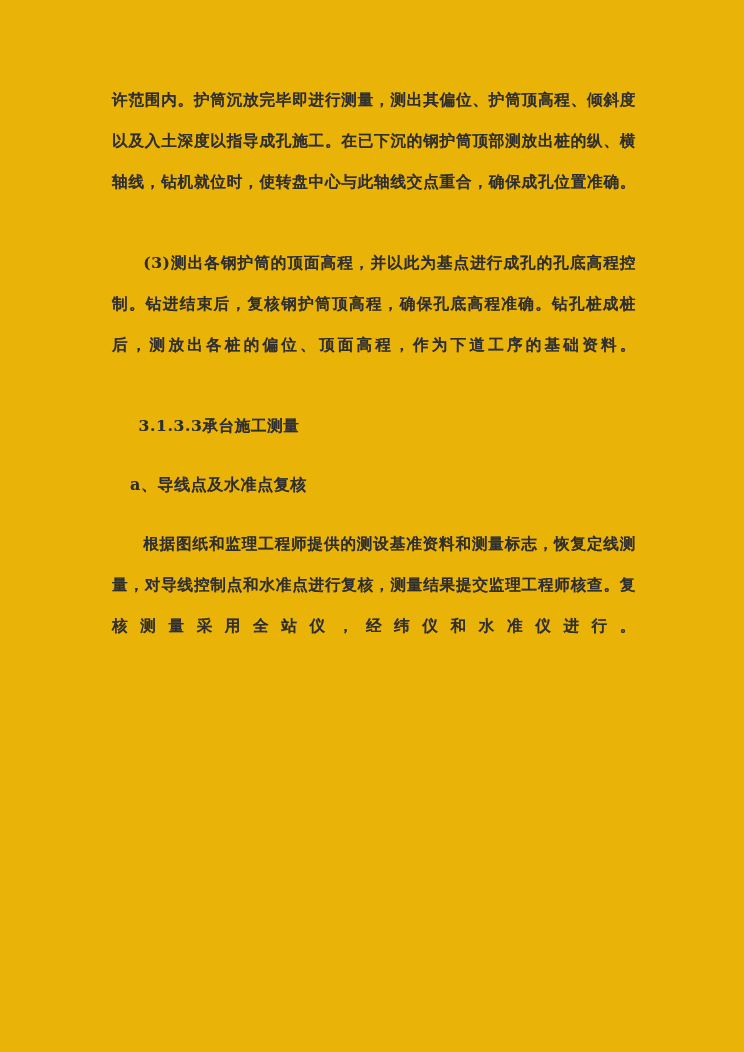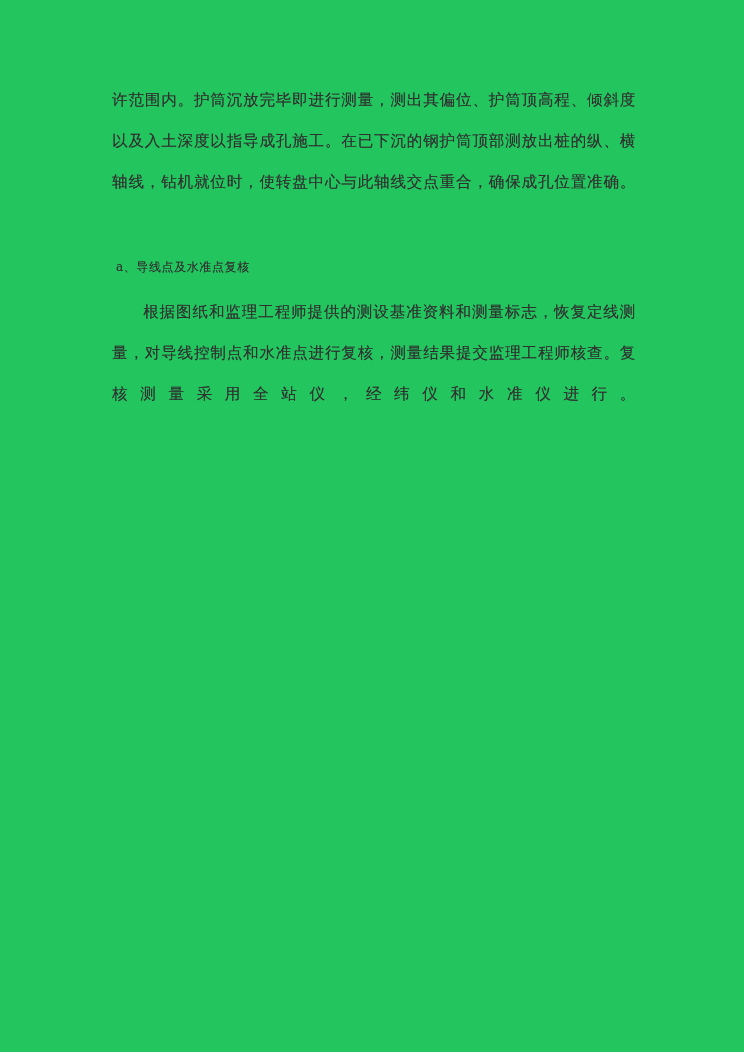"许范围内。护筒沉放完毕即进行测量，测出其偏位、护筒顶高程、倾斜度以及入土深度以指" .page { background: #22c55e -> #eab308; font-weight: none -> bold }
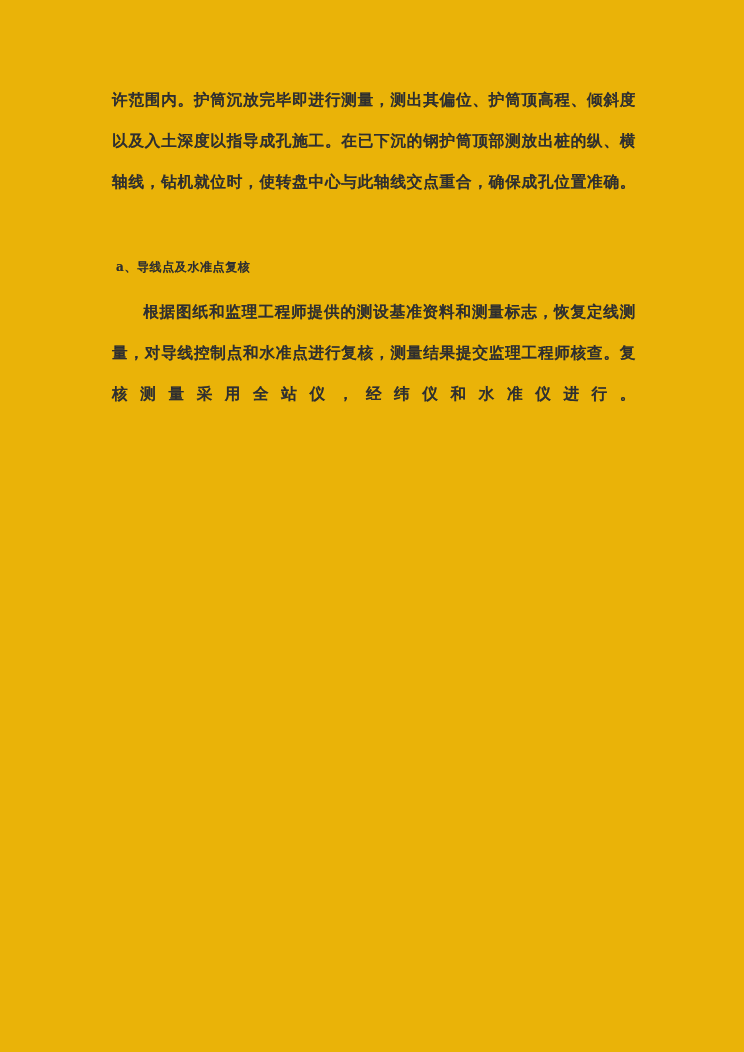"(3)测出各钢护筒的顶面高程，并以此为基点进行成孔的孔底高程控制。钻进结束后，复" p.block { html: none -> <p>(3)测出各钢护筒的顶面高程，并以此为基点进行成孔的孔底高程控制。钻进结束后，复核钢护筒顶高程，确保孔底高程准确。钻孔桩成桩后，测放出各桩的偏位、顶面高程，作为下道工序的基础资料。</p> }
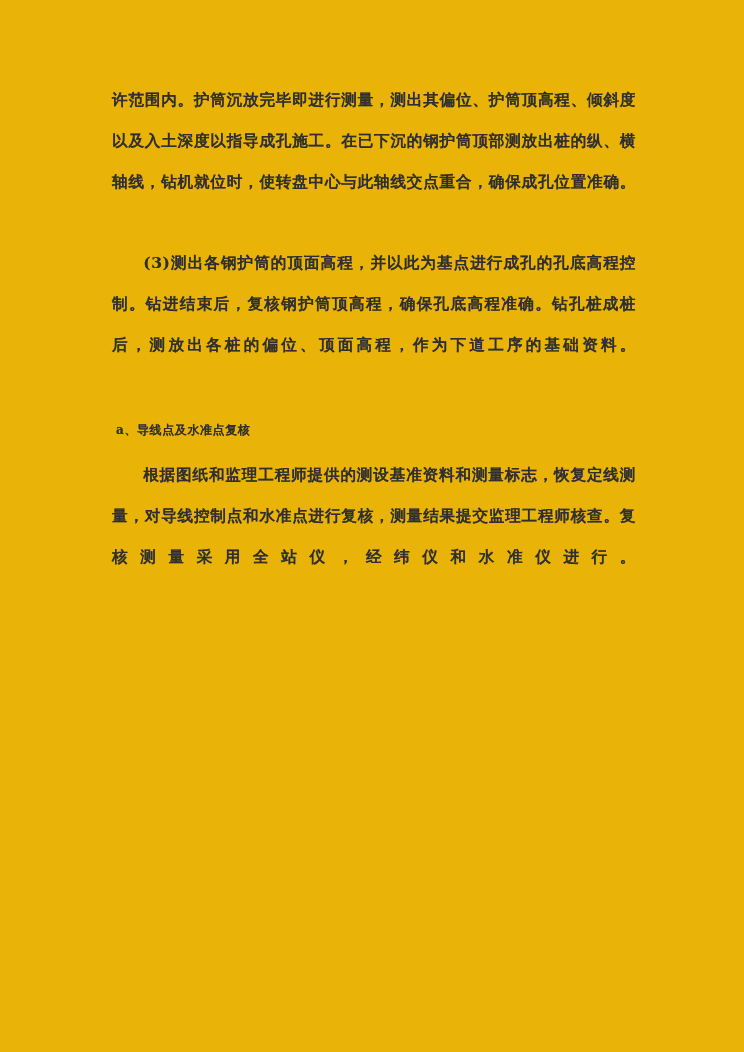"3.1.3.3承台施工测量" p.heading { html: none -> <p>3.1.3.3承台施工测量</p> }
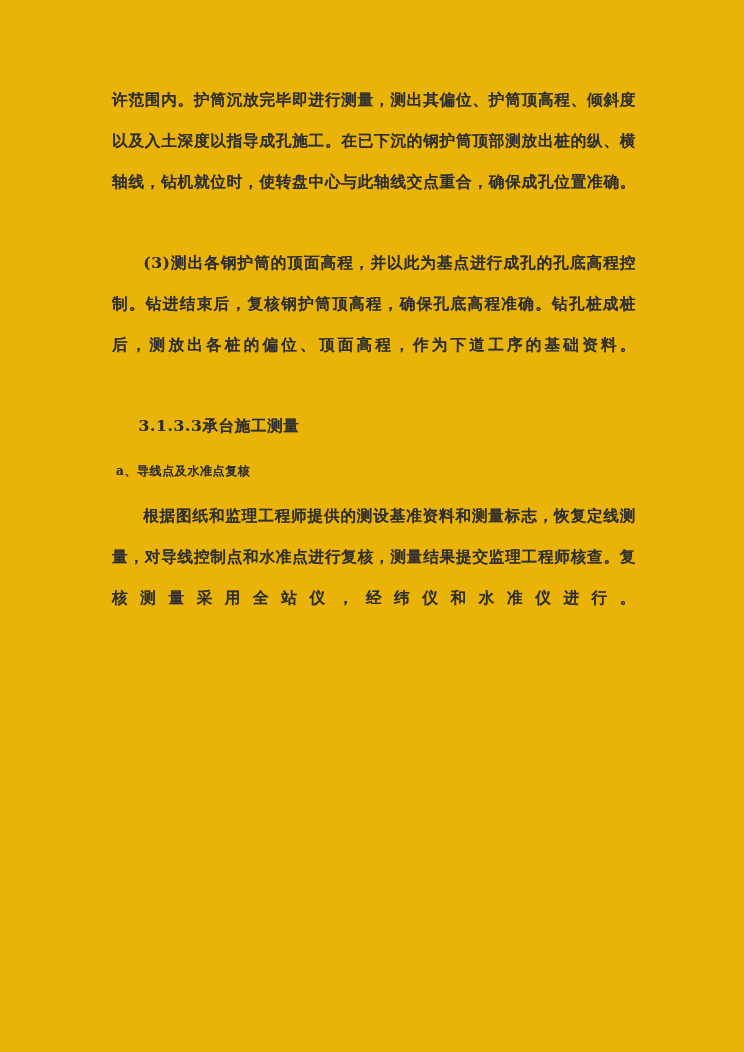"a、导线点及水准点复核" .label-line { font-size: 12px -> 16px; margin: 4px -> 18px }
